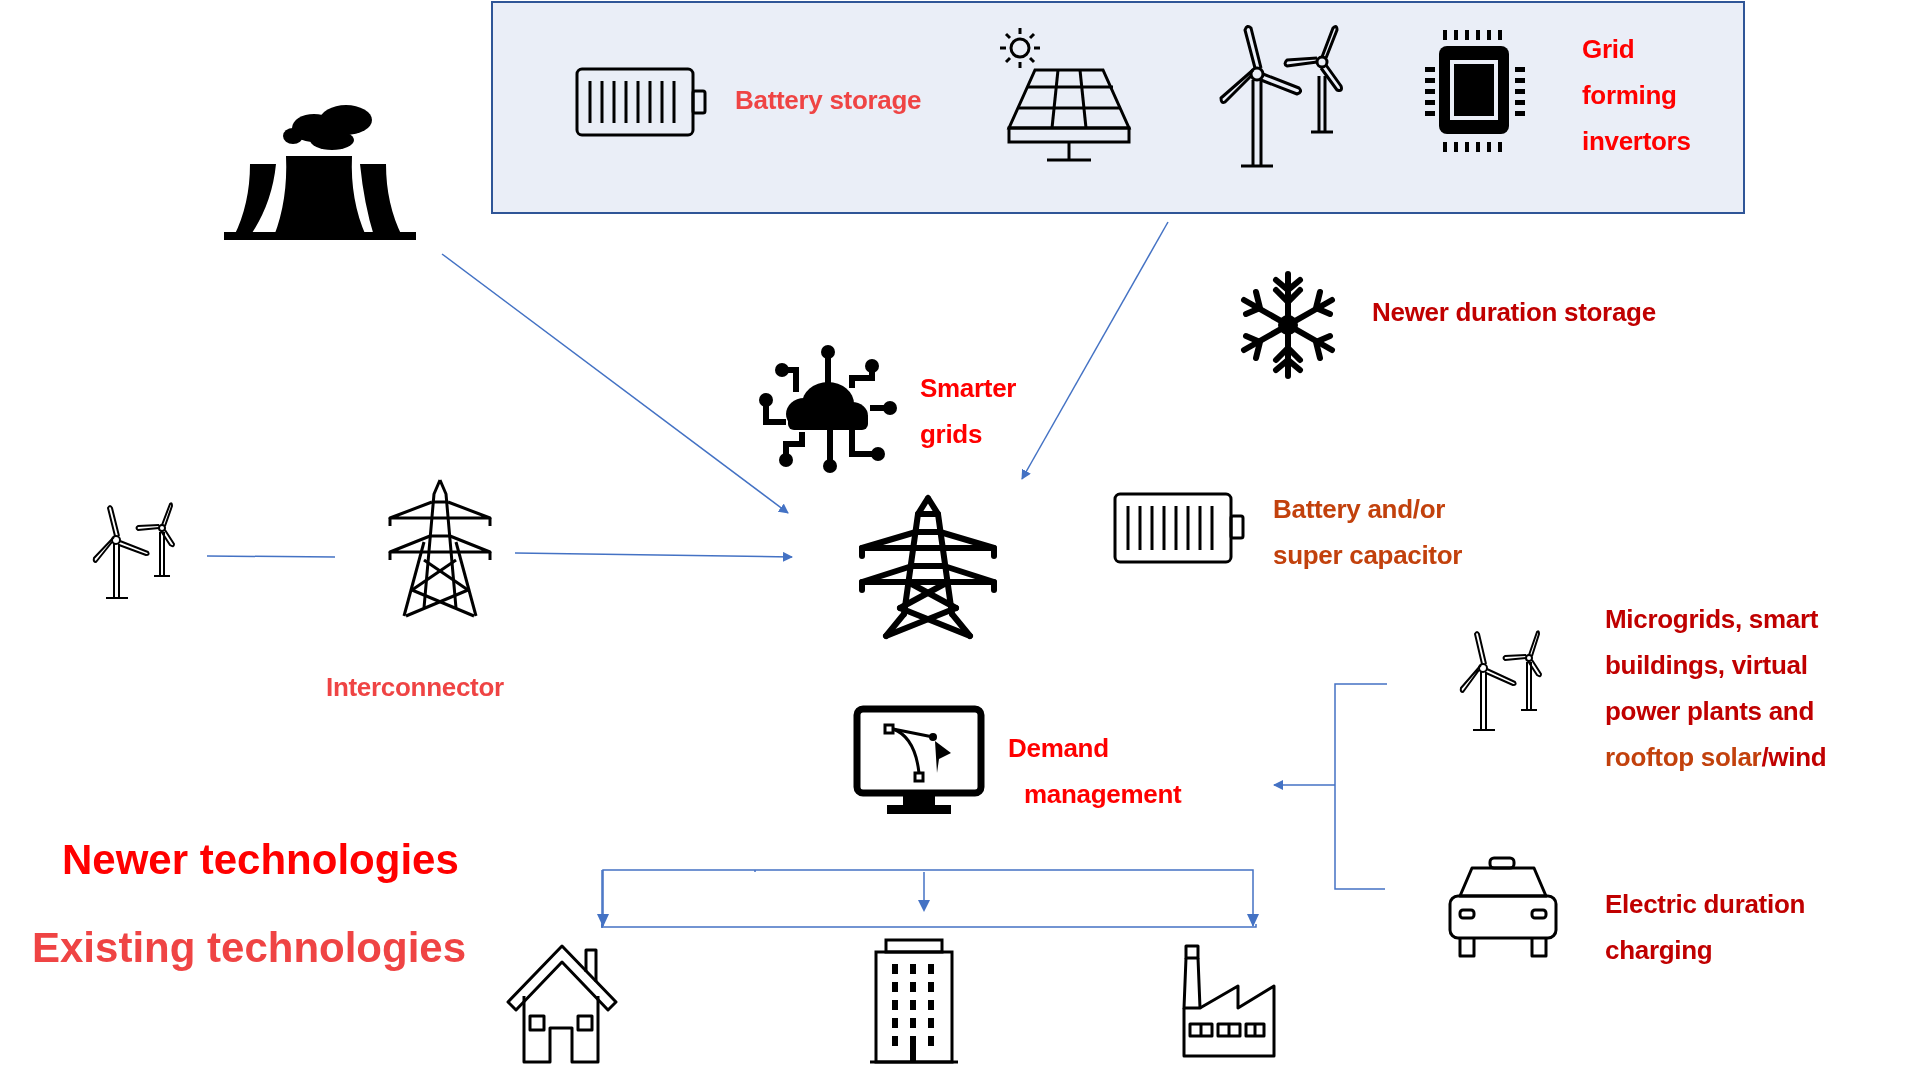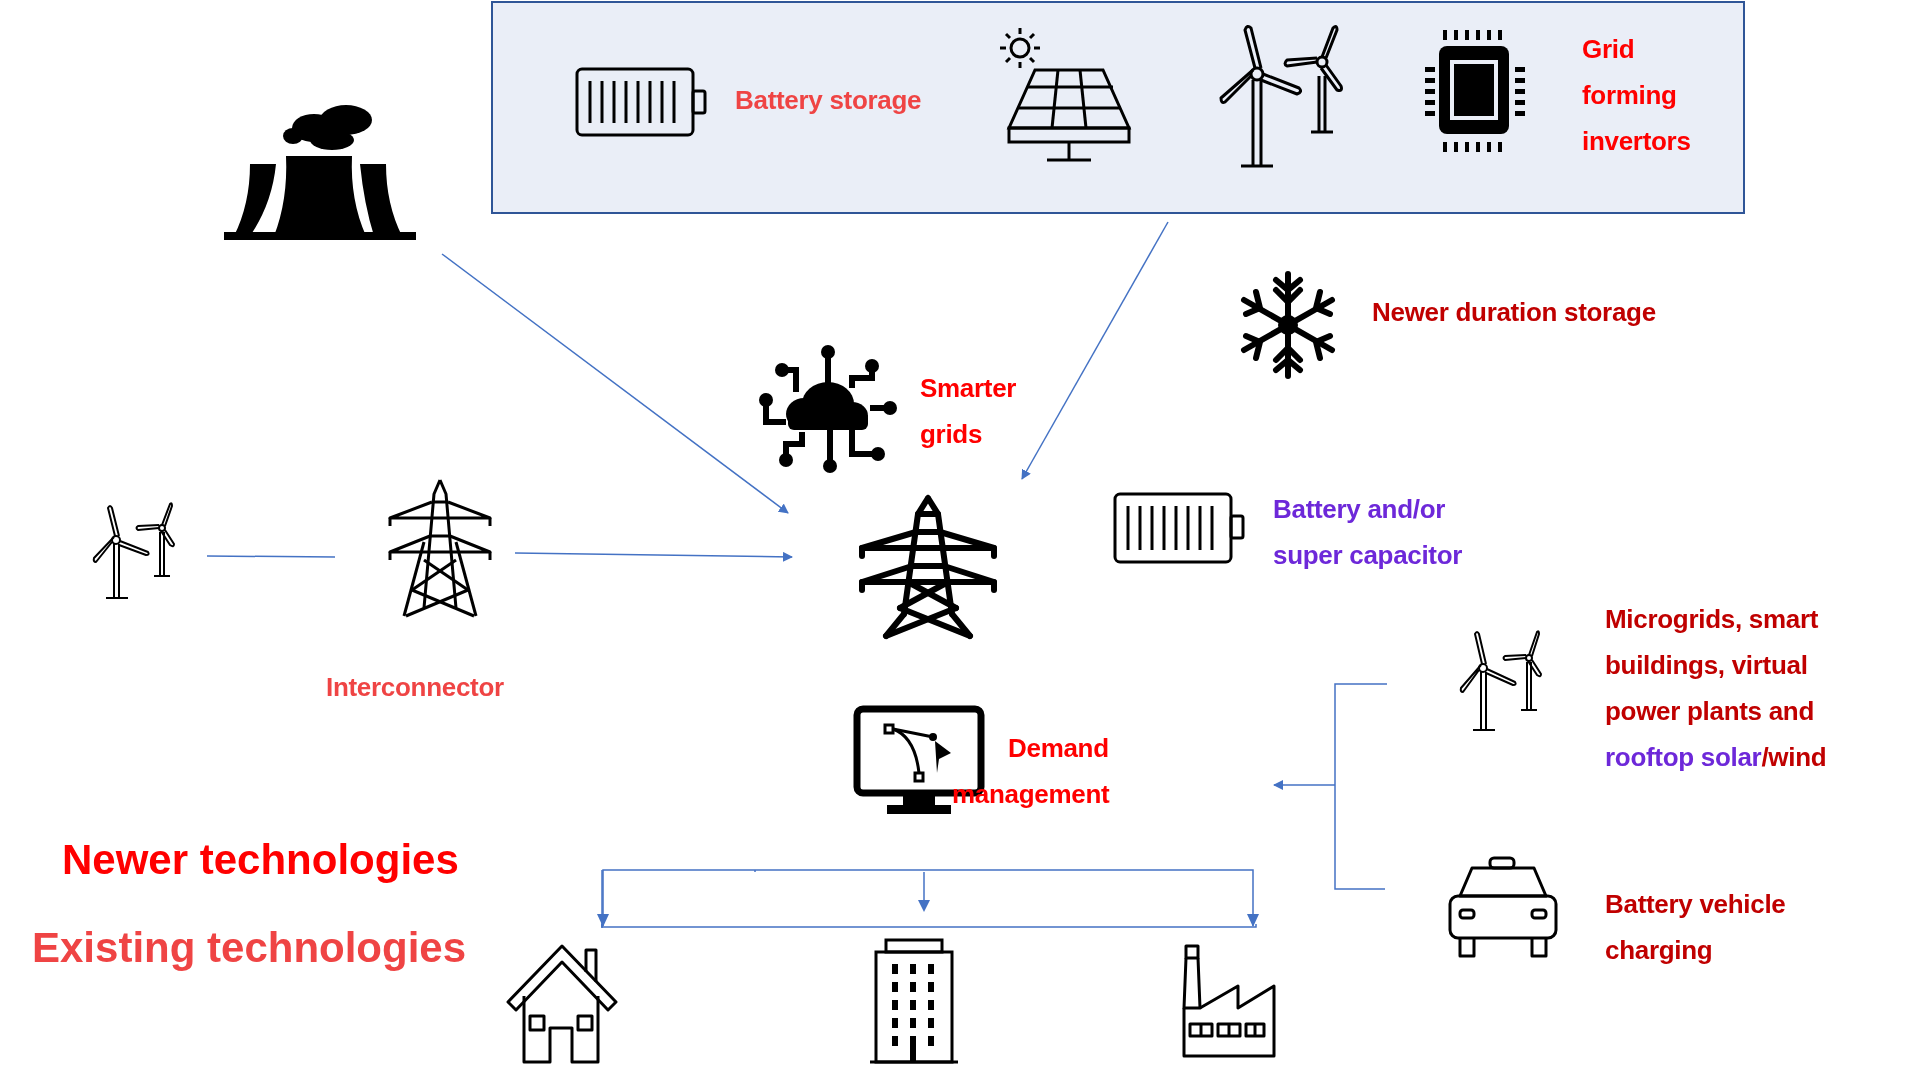"Battery and/or" .dnavy { color: #6d28d9 -> #c2410c }
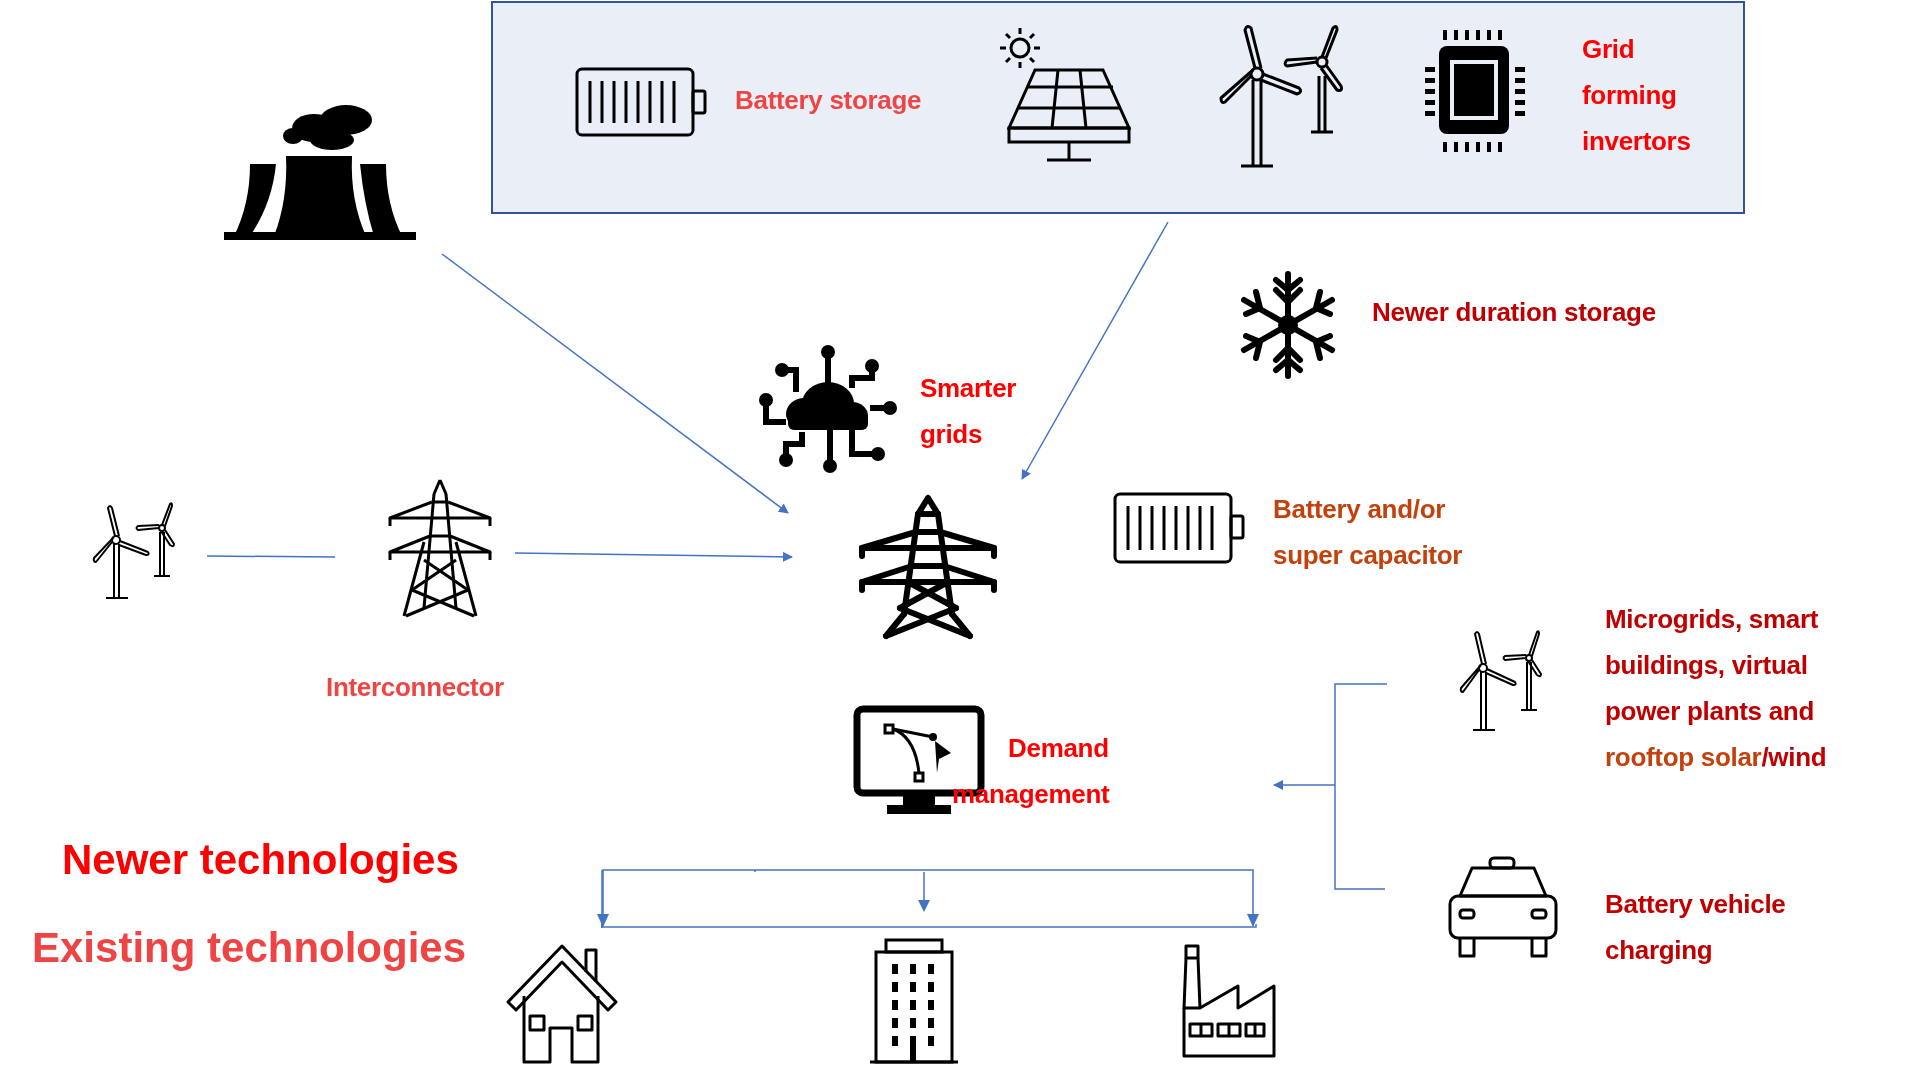"management" div.lbl { left: 952px -> 1024px }
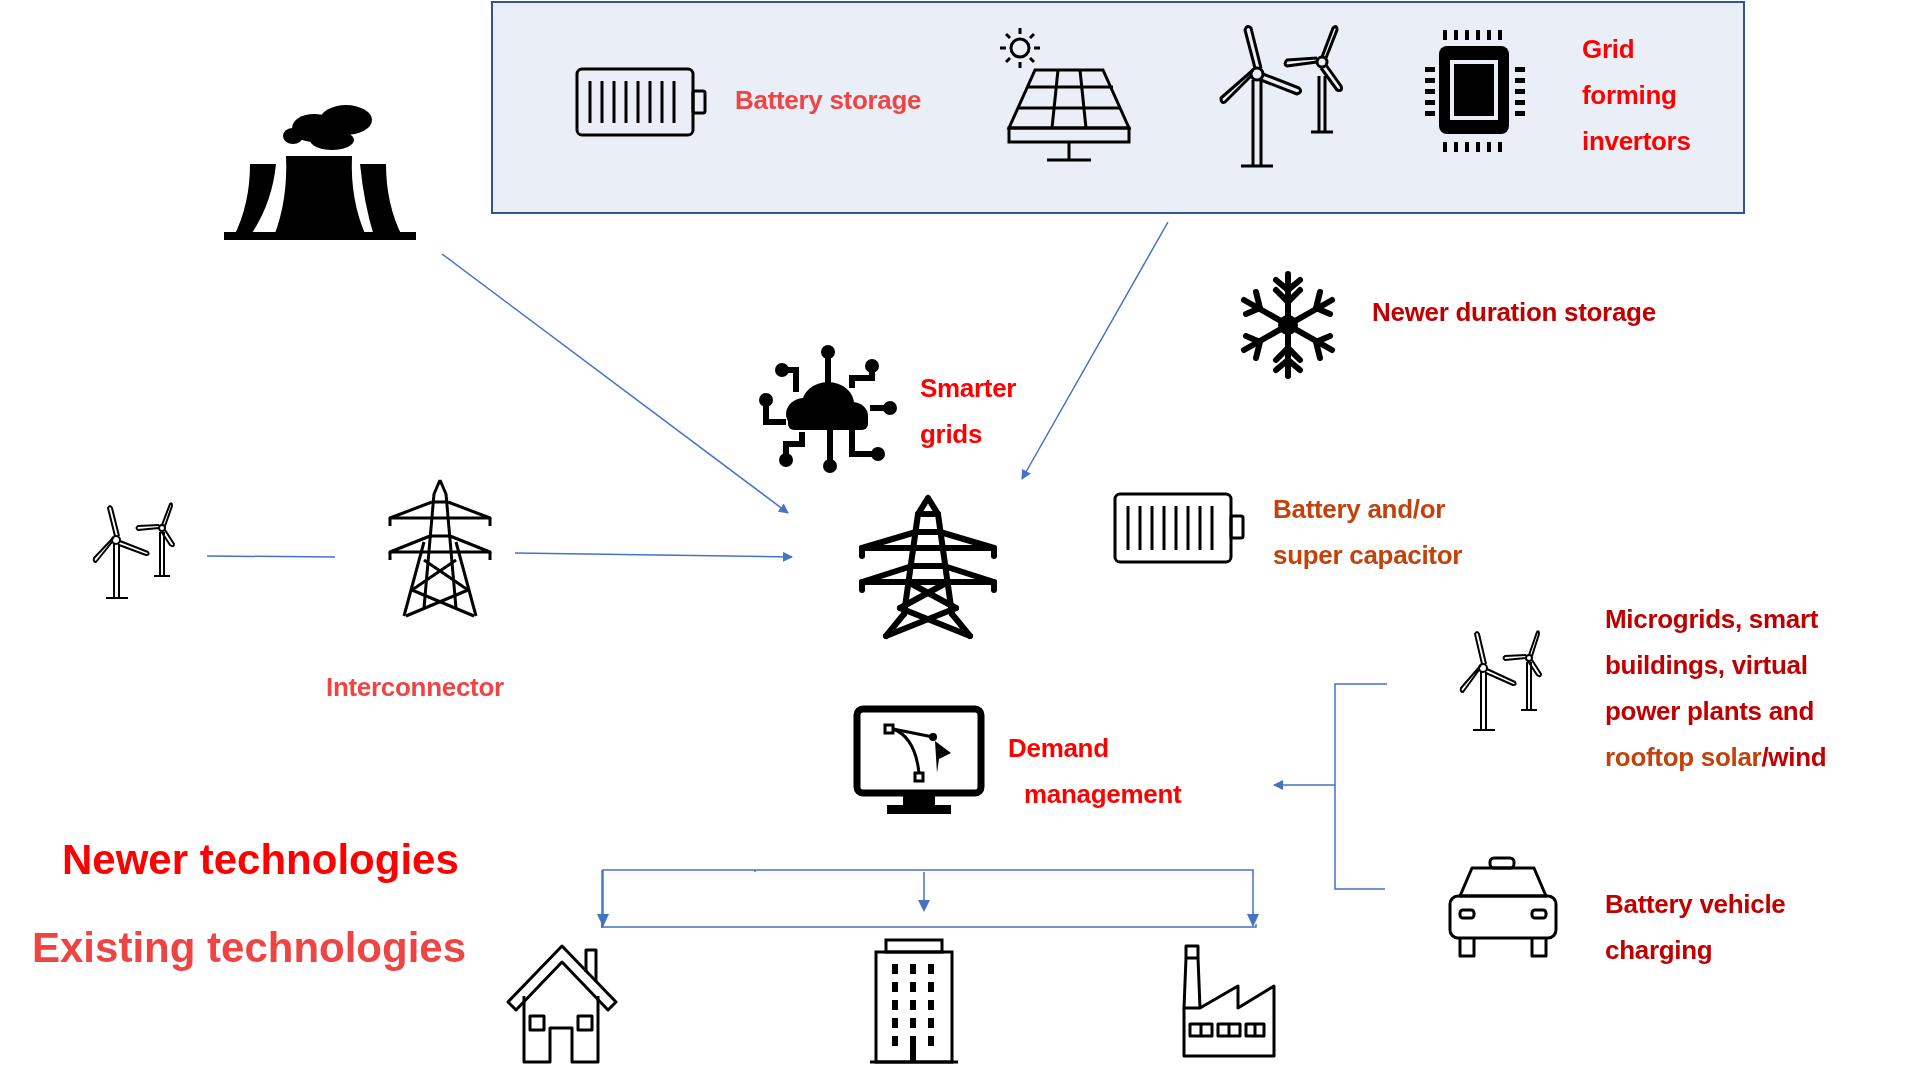"Battery vehicle" div.lbl { text: Battery vehicle -> Electric duration }
